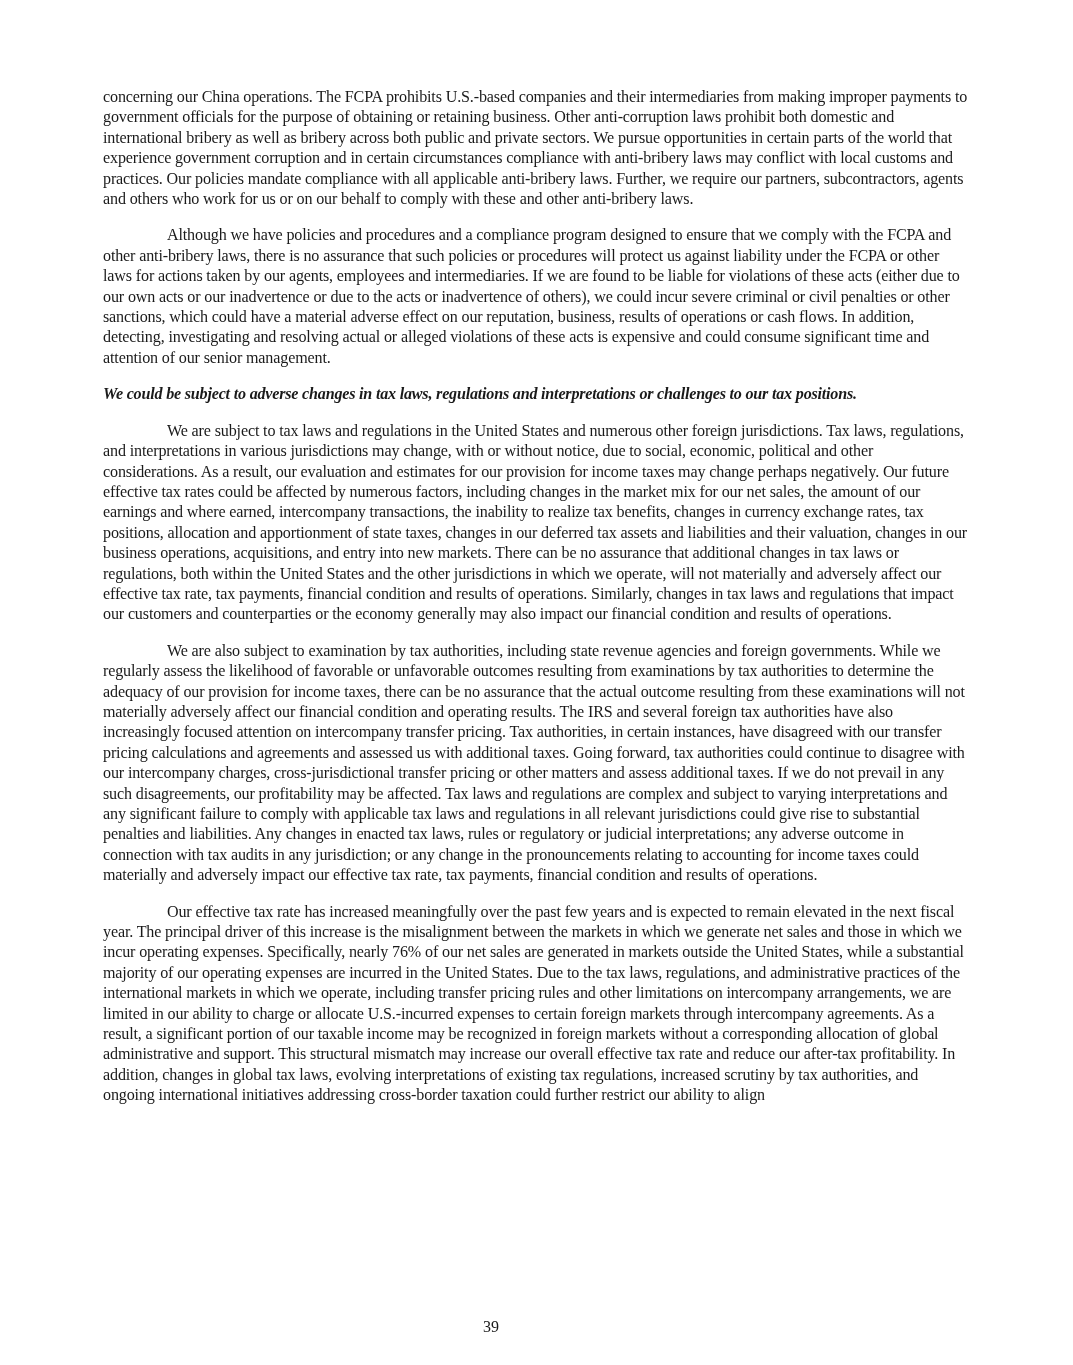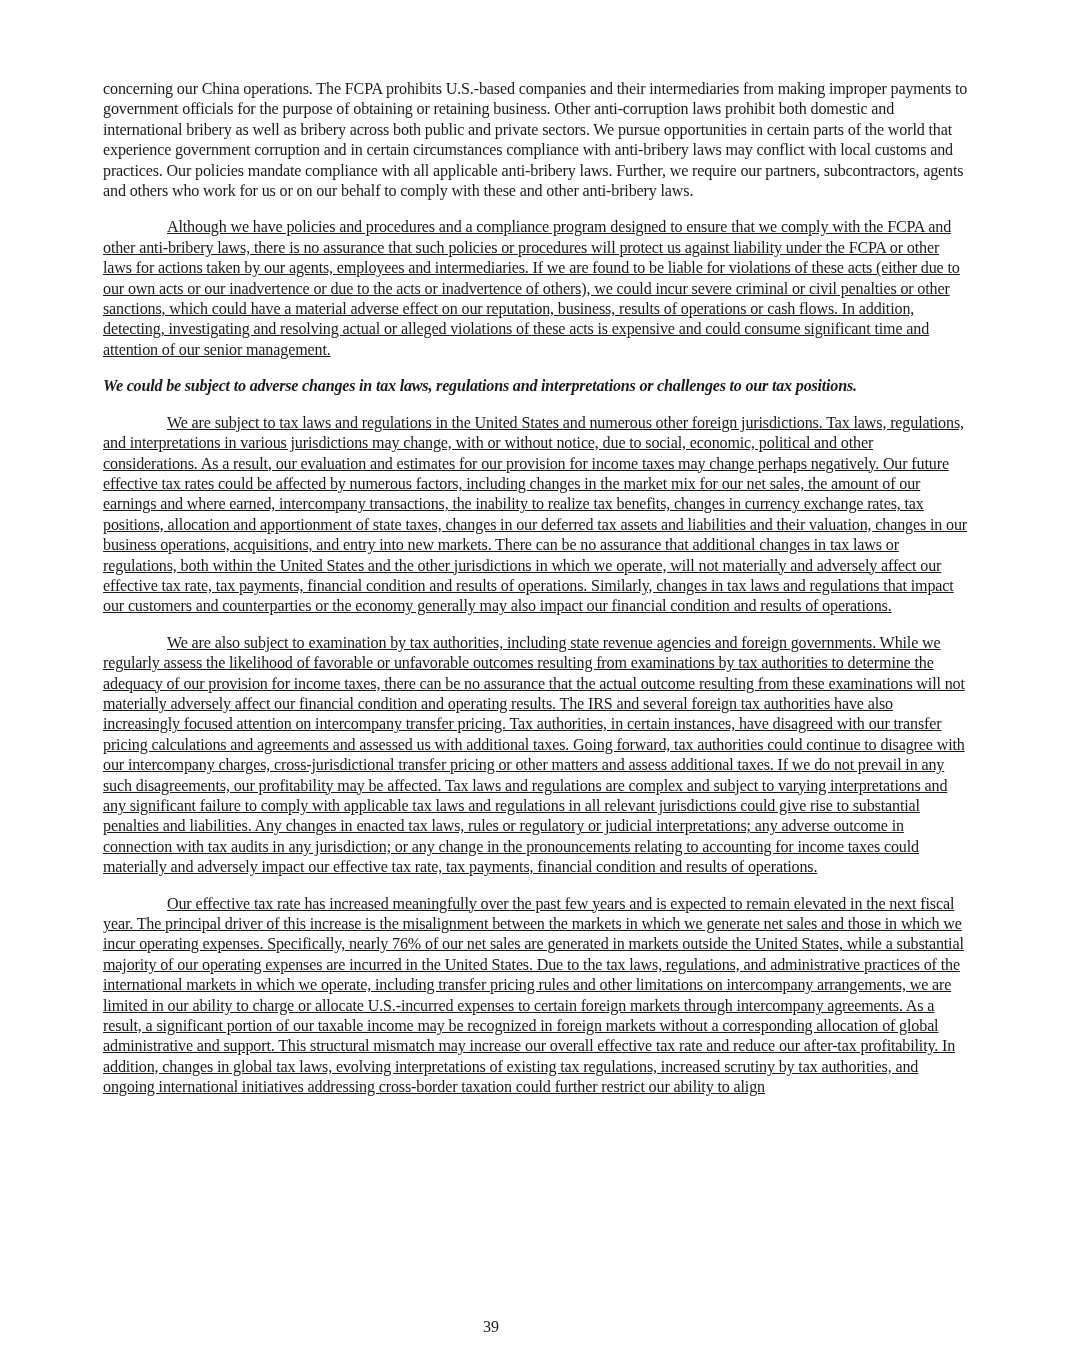"concerning our China operations. The" .page { top: 79px -> 87px }
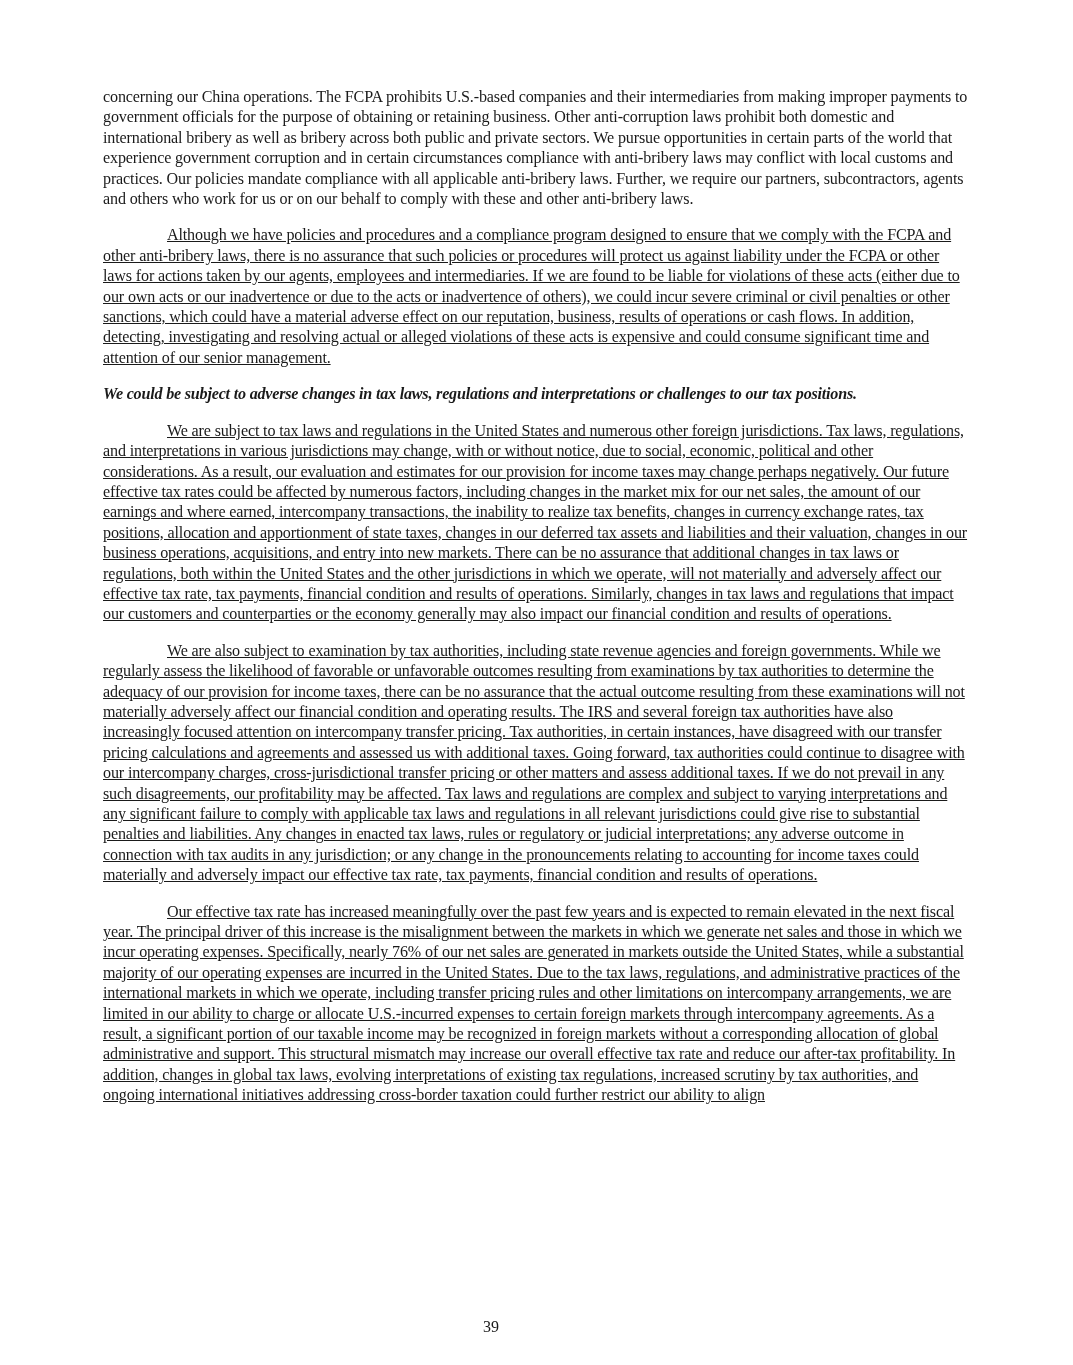"Although we have policies and" .para.indent { text-decoration: underline -> none }
